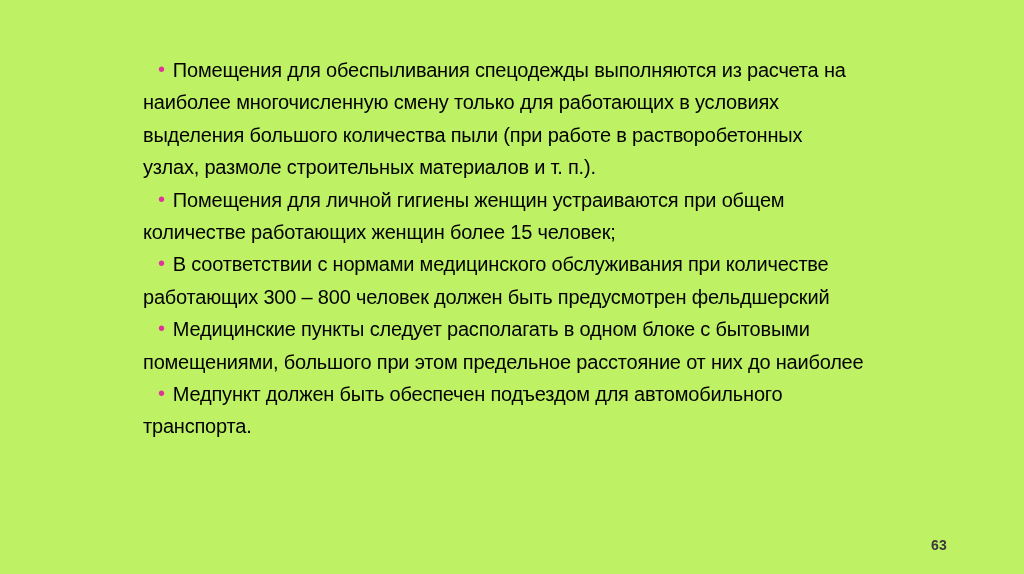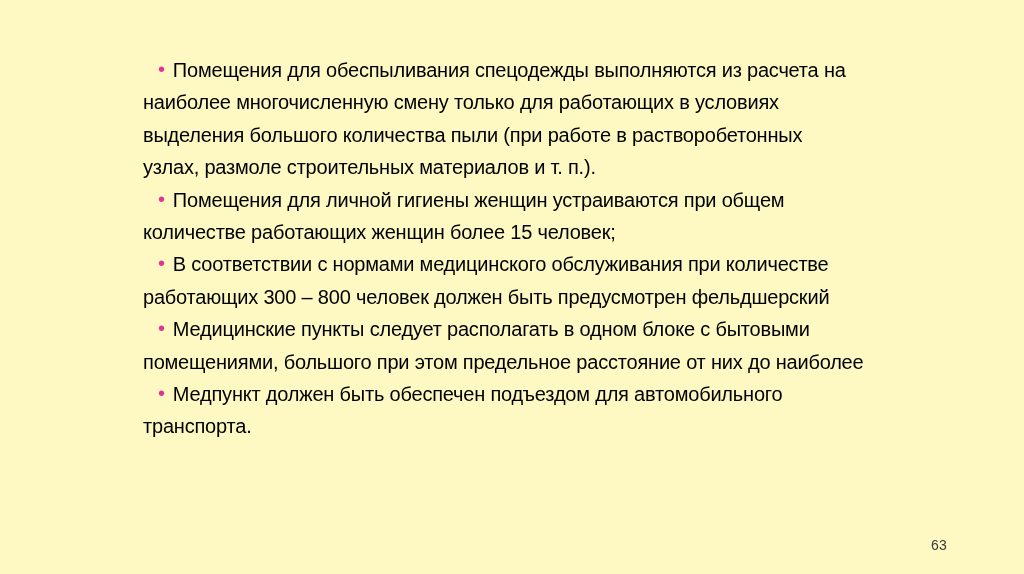"• Помещения для обеспыливания спецодежды" .slide { background: #fef9c3 -> #bef264 }
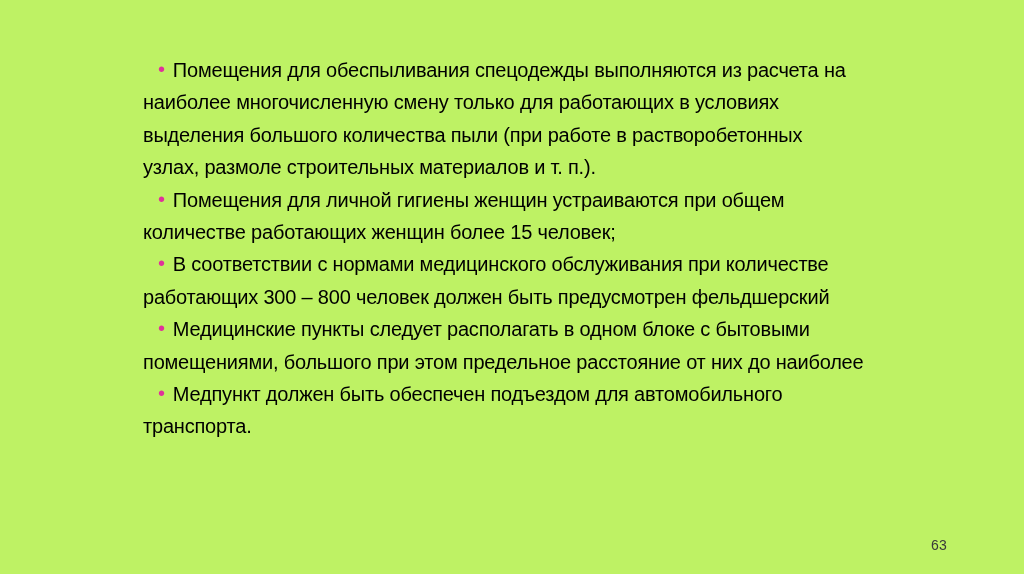"63" .page-number { font-weight: none -> bold }
